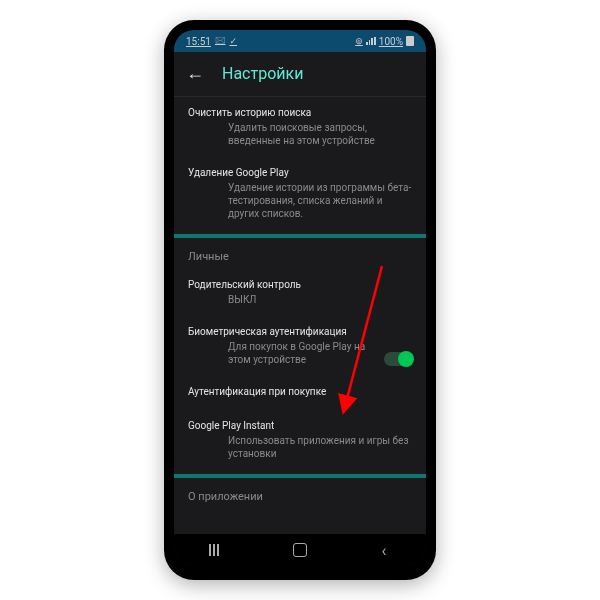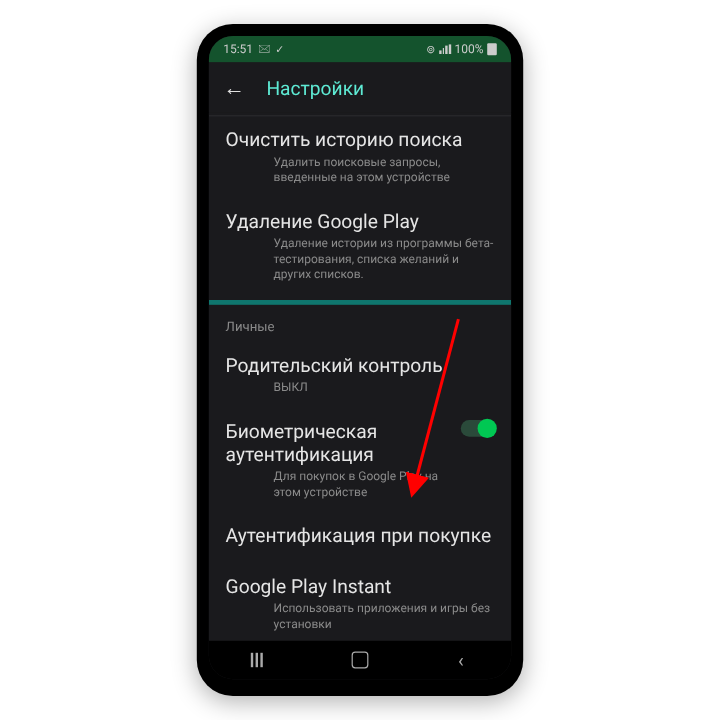"15:51" .status-bar { background: #14532d -> #0c4a6e; text-decoration: none -> underline }
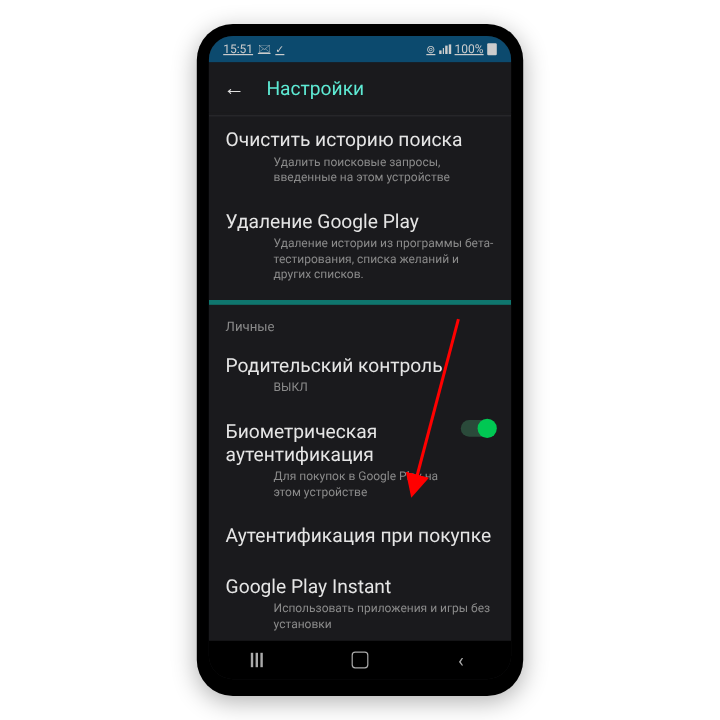"Очистить историю поиска" .setting-title { font-size: 16px -> 10px }
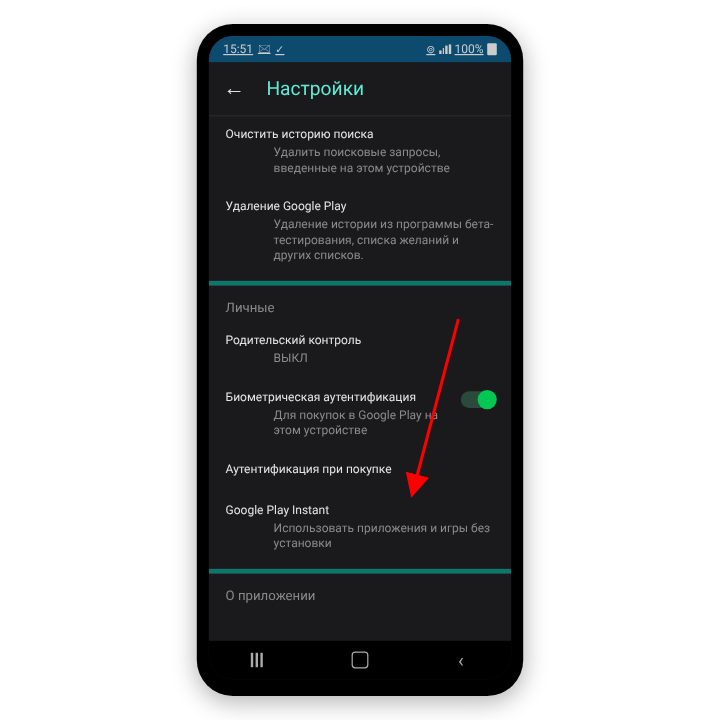"Биометрическая аутентификация" .toggle-item { align-items: flex-start -> flex-end }
